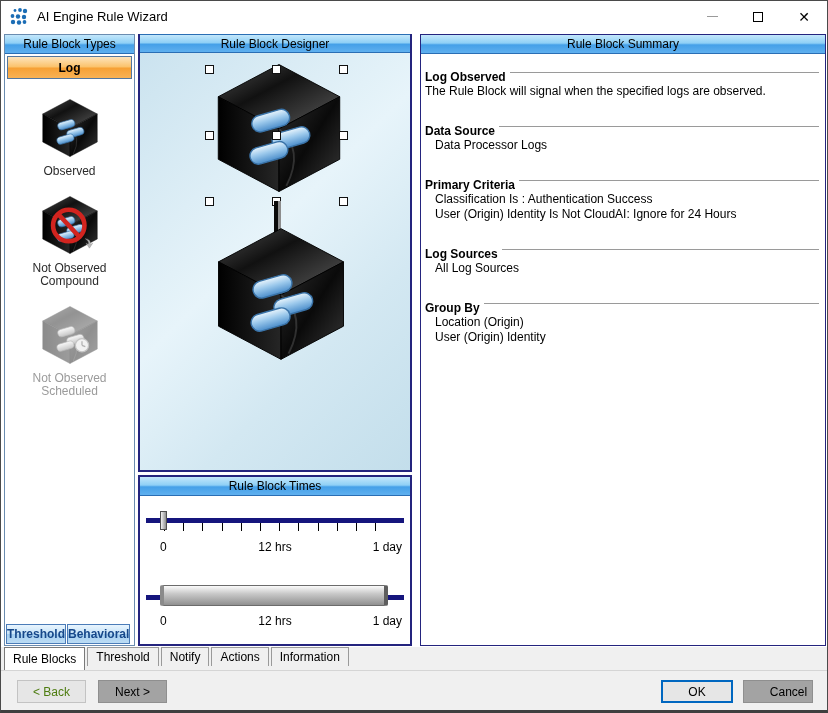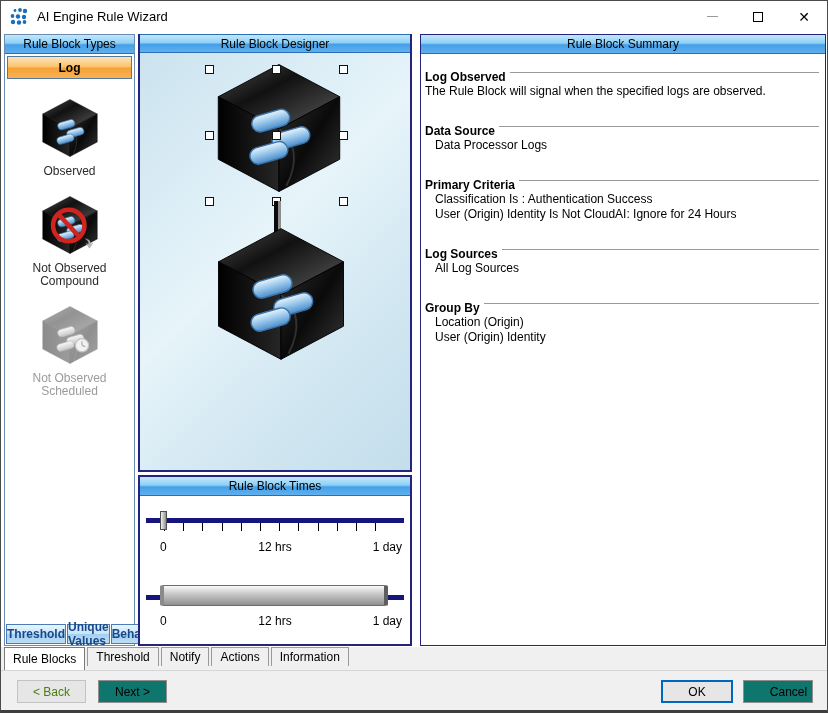"Unique Values" div.cat-btn { html: <div>Unique Values</div> -> none }
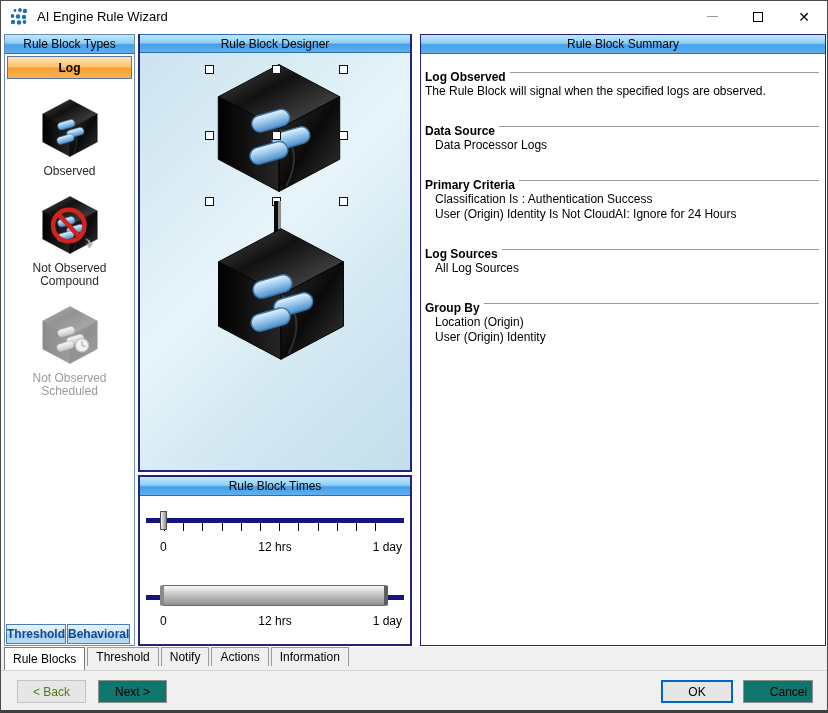"Next >" .btn { background: #0f766e -> #a3a3a3 }
